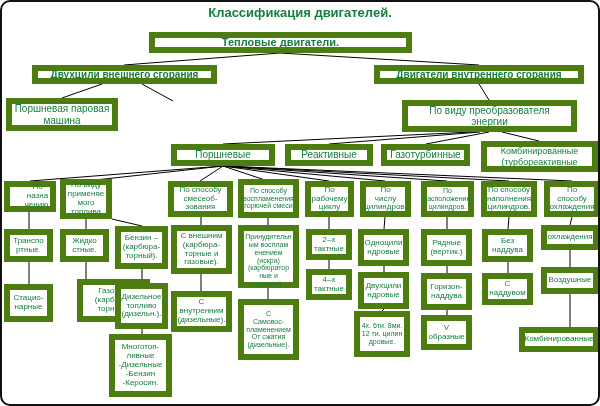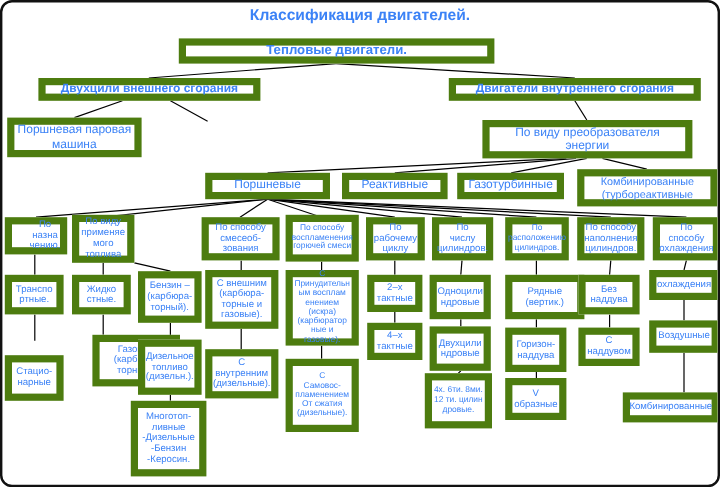"Классификация двигателей." .canvas { color: #3b82f6 -> #15803d }
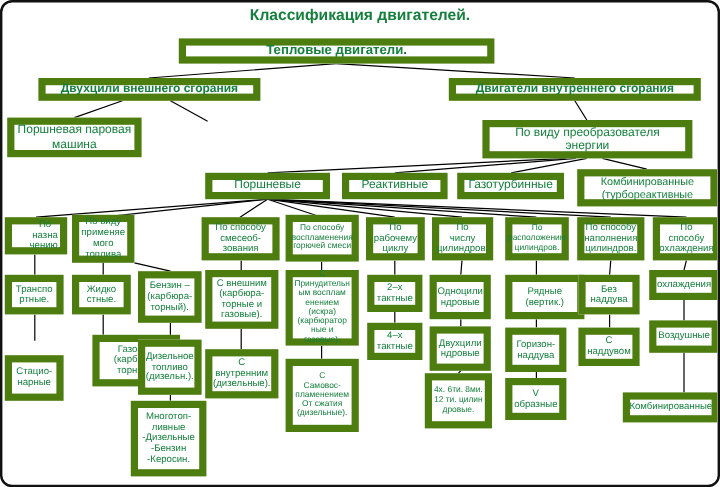"Рядные" div.box { width: 66px -> 51px }
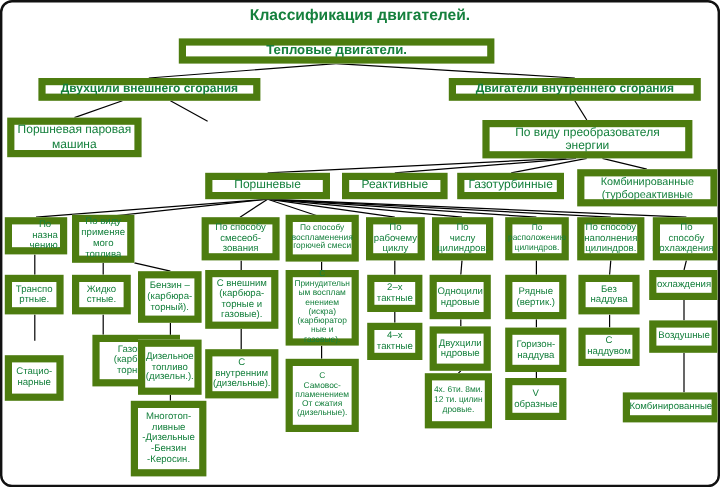"Стацио-" div.box { margin-top: 12px -> none }
